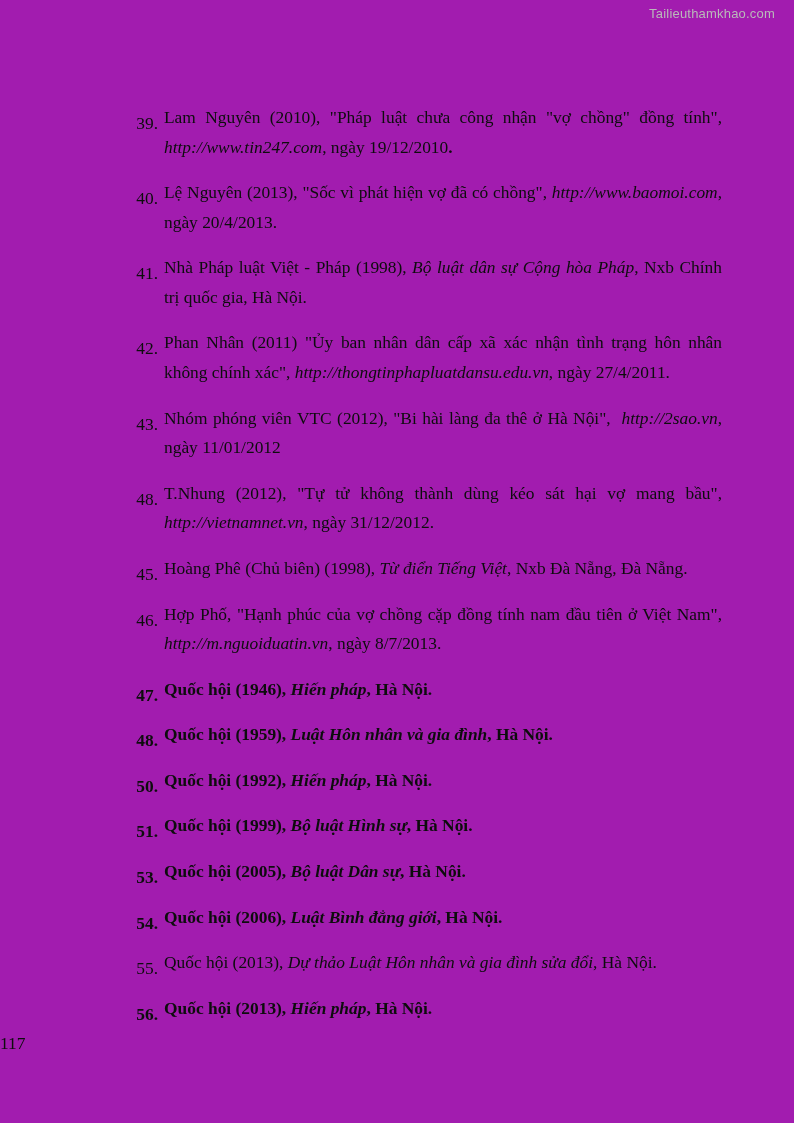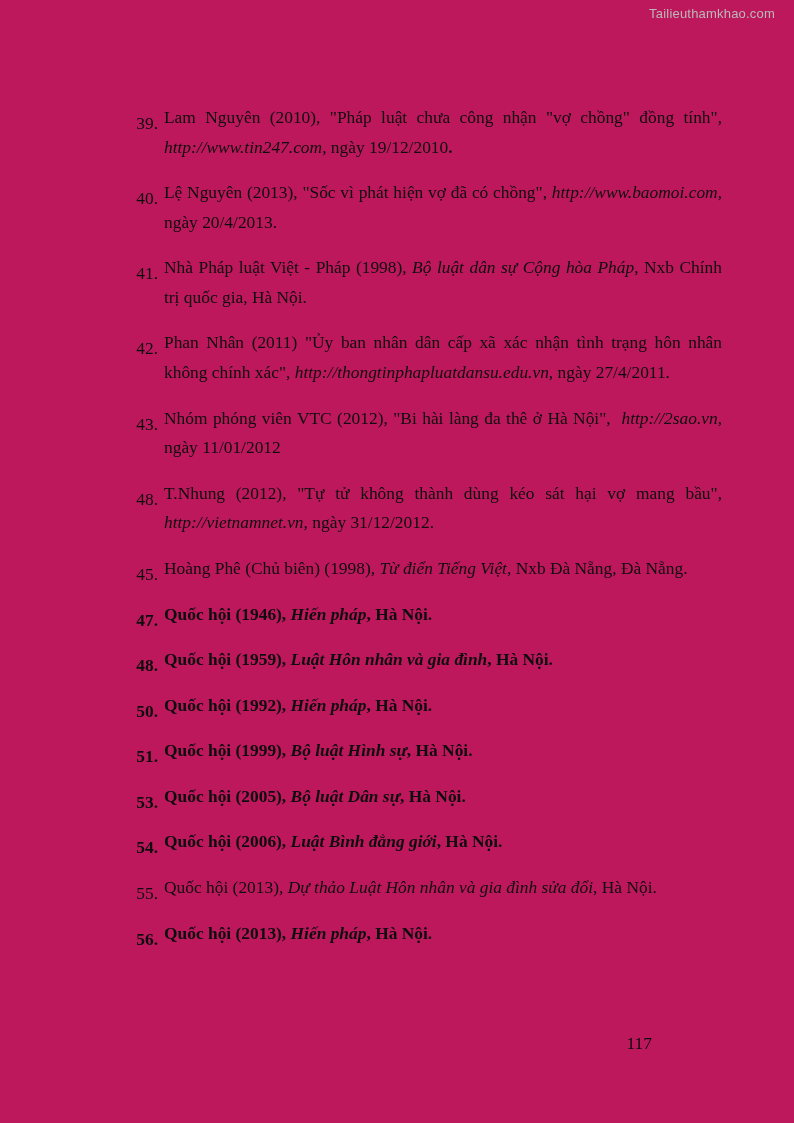"Tailieuthamkhao.com" .page { background: #be185d -> #a21caf }
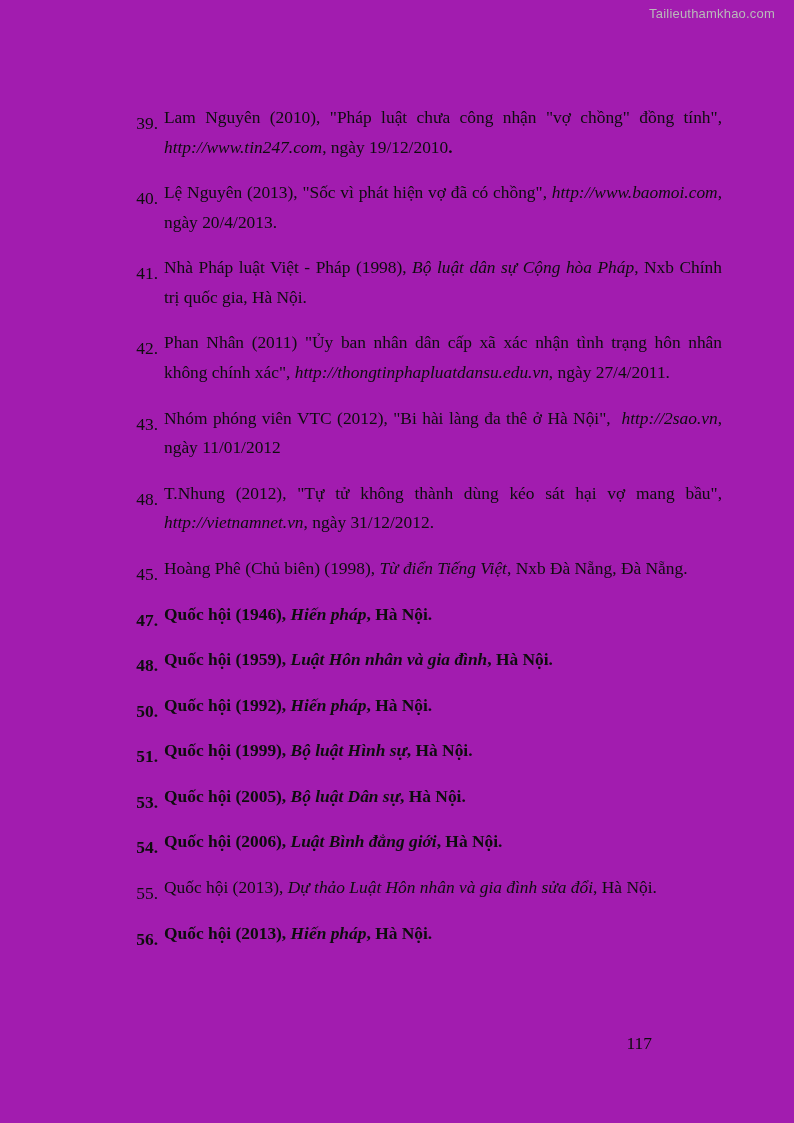"46." div.ref { html: none -> <div> <span>46.</span> <span>Hợp Phố, "Hạnh phúc của vợ chồng cặp đồng tính nam đầu tiên ở Việt Nam", <i>http://m.nguoiduatin.vn</i>, ngày 8/7/2013.</span> </div> }
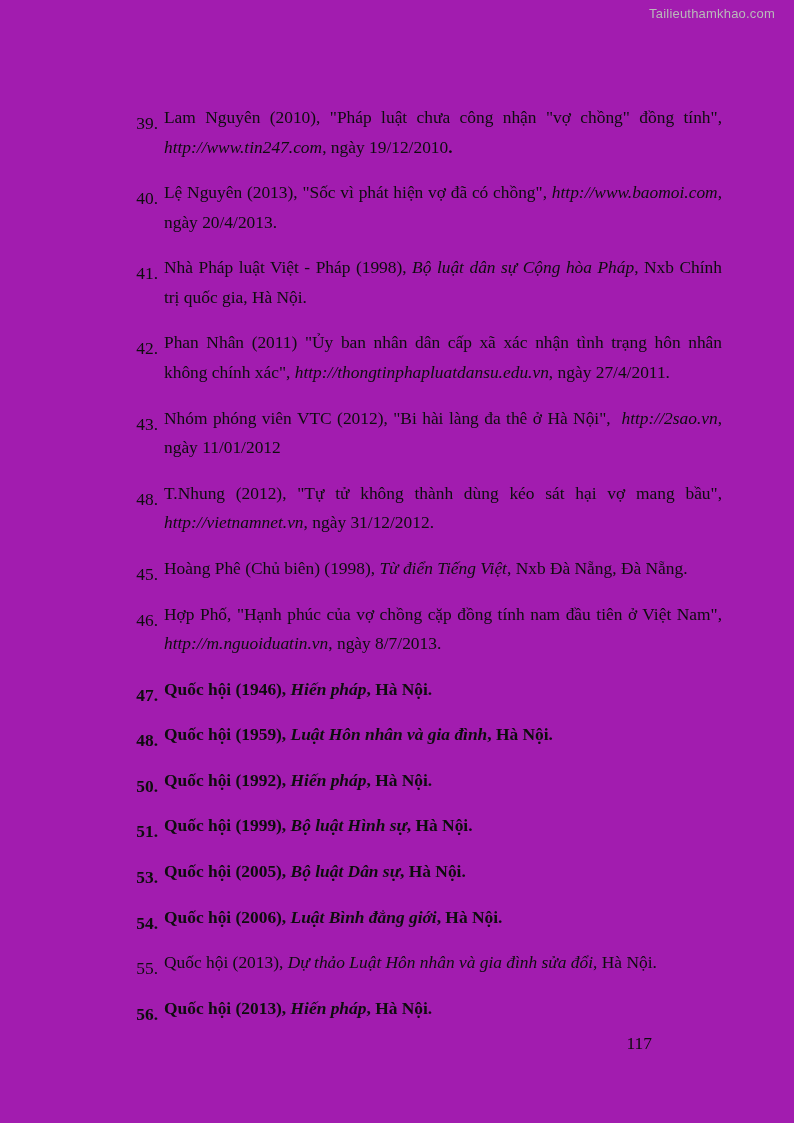"117" .pagenum { text-align: right -> left }
